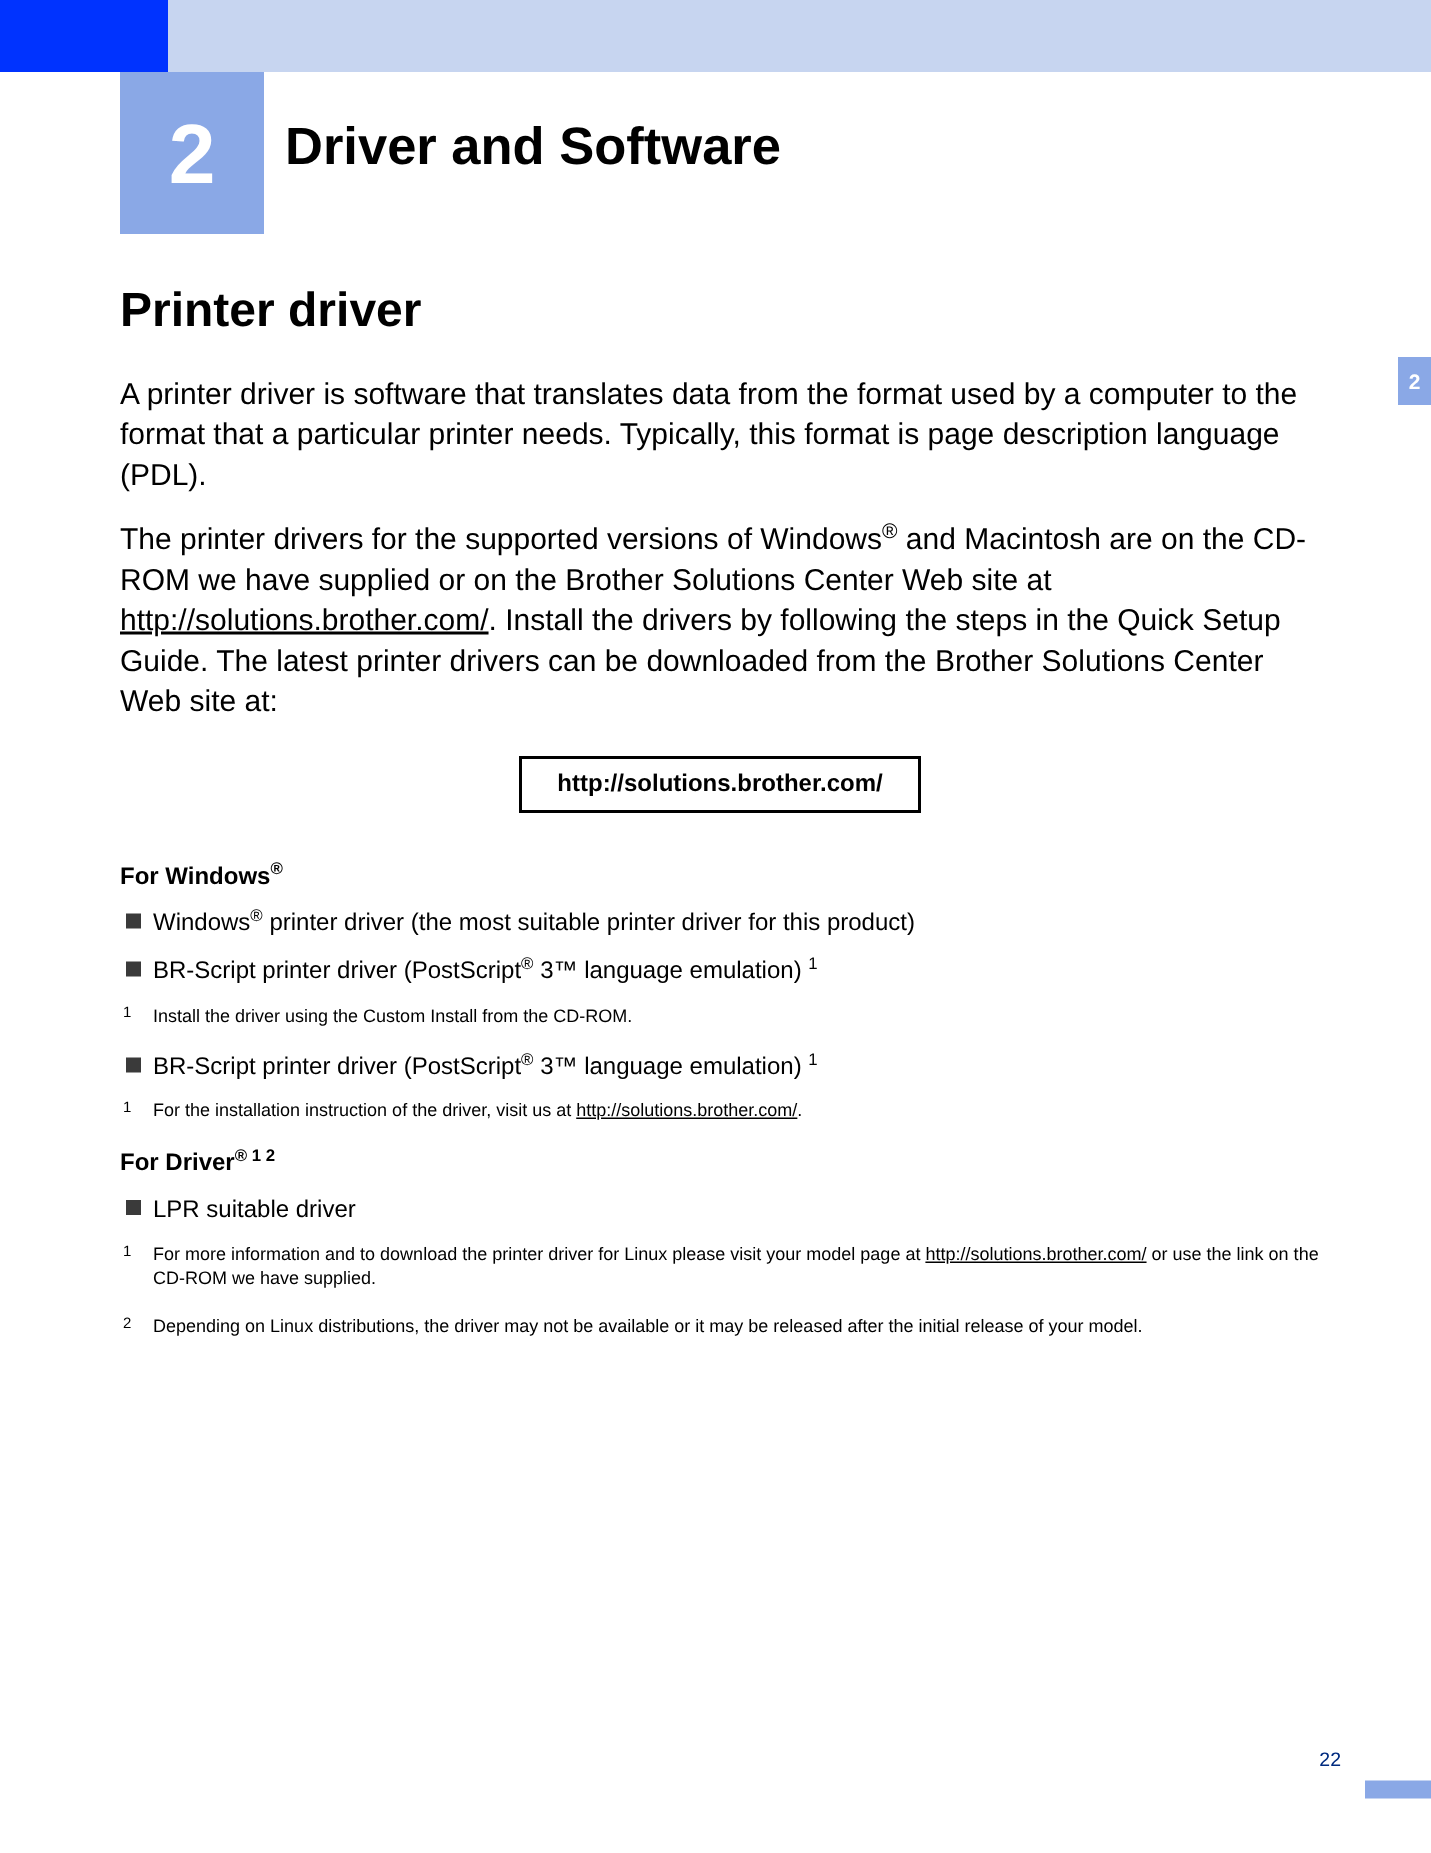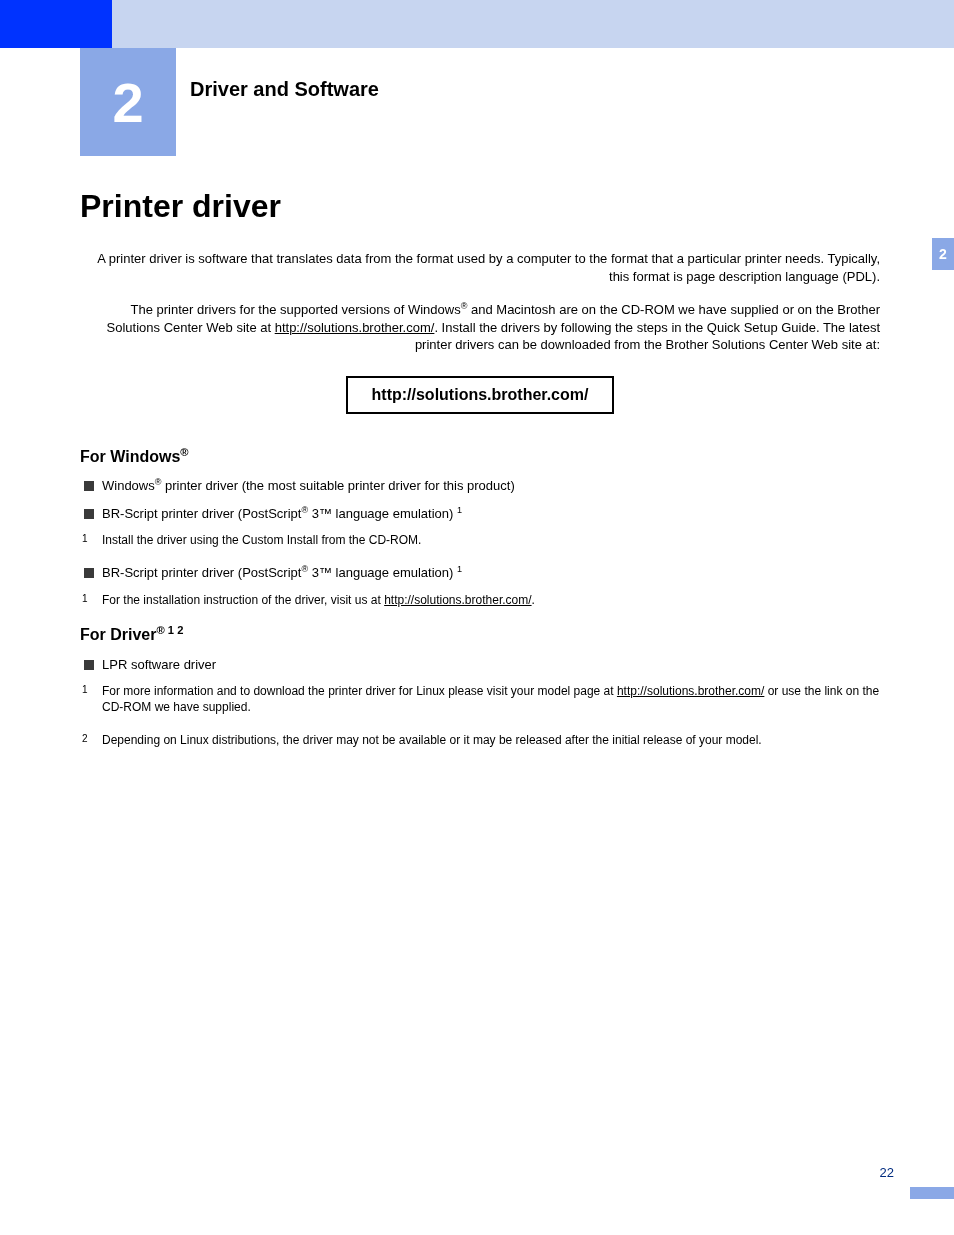"Driver and Software" .chapter-title { font-size: 20px -> 35px }
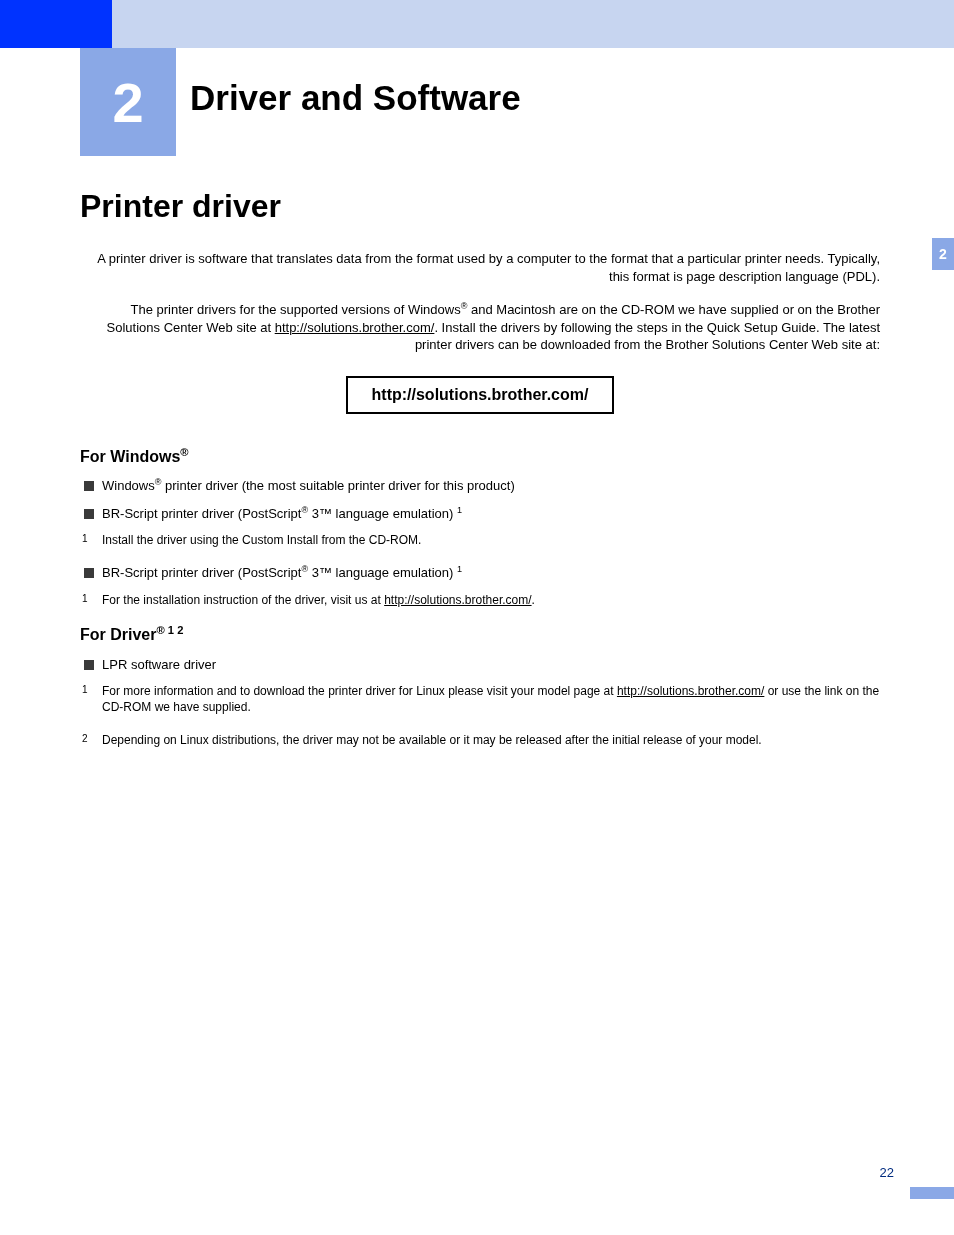"A printer driver is software" .para { font-size: 13px -> 20px; text-align: right -> none }
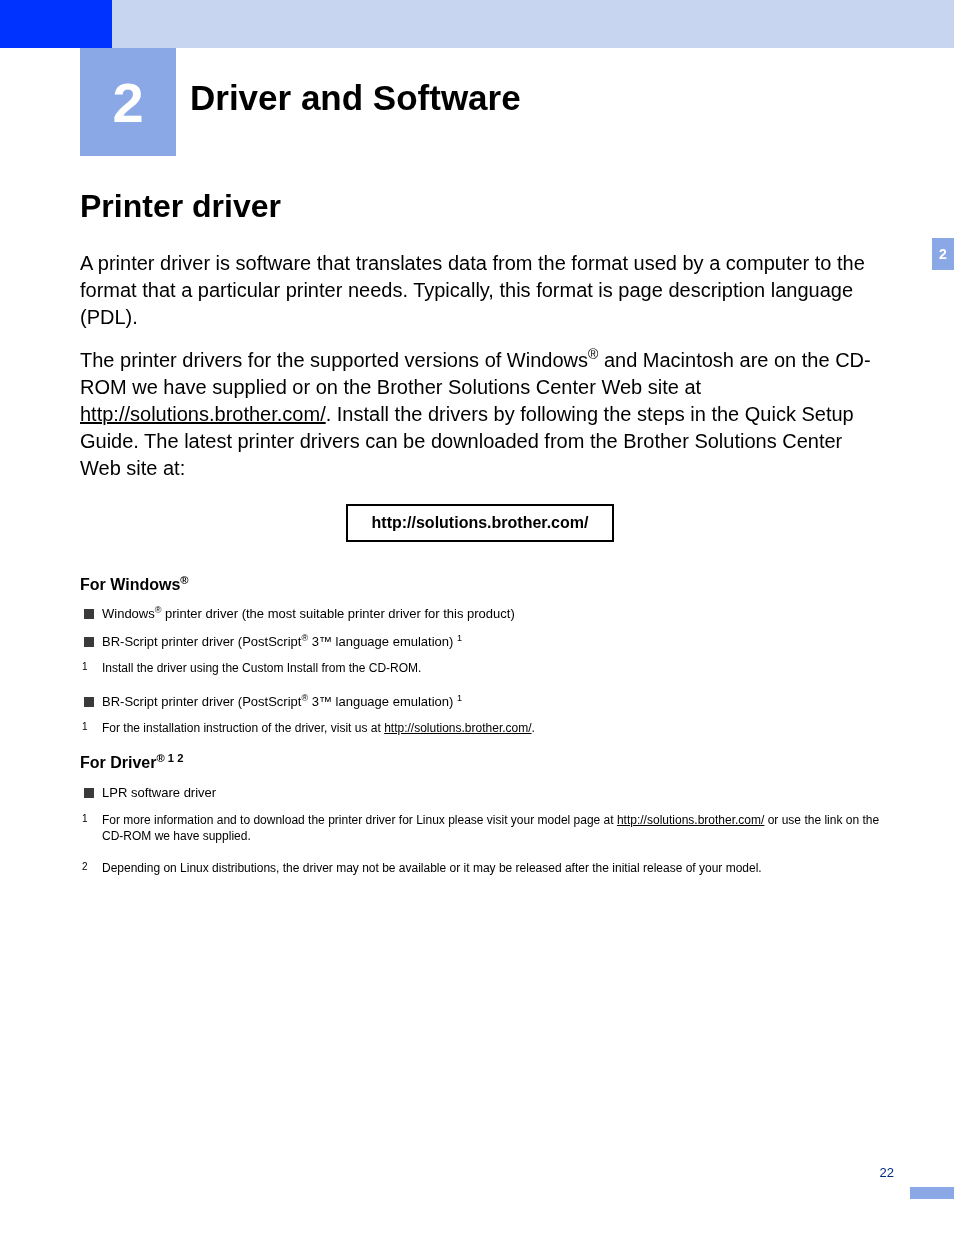"Windows® printer driver (the most" .bullet-list li { font-size: 13px -> 16px }
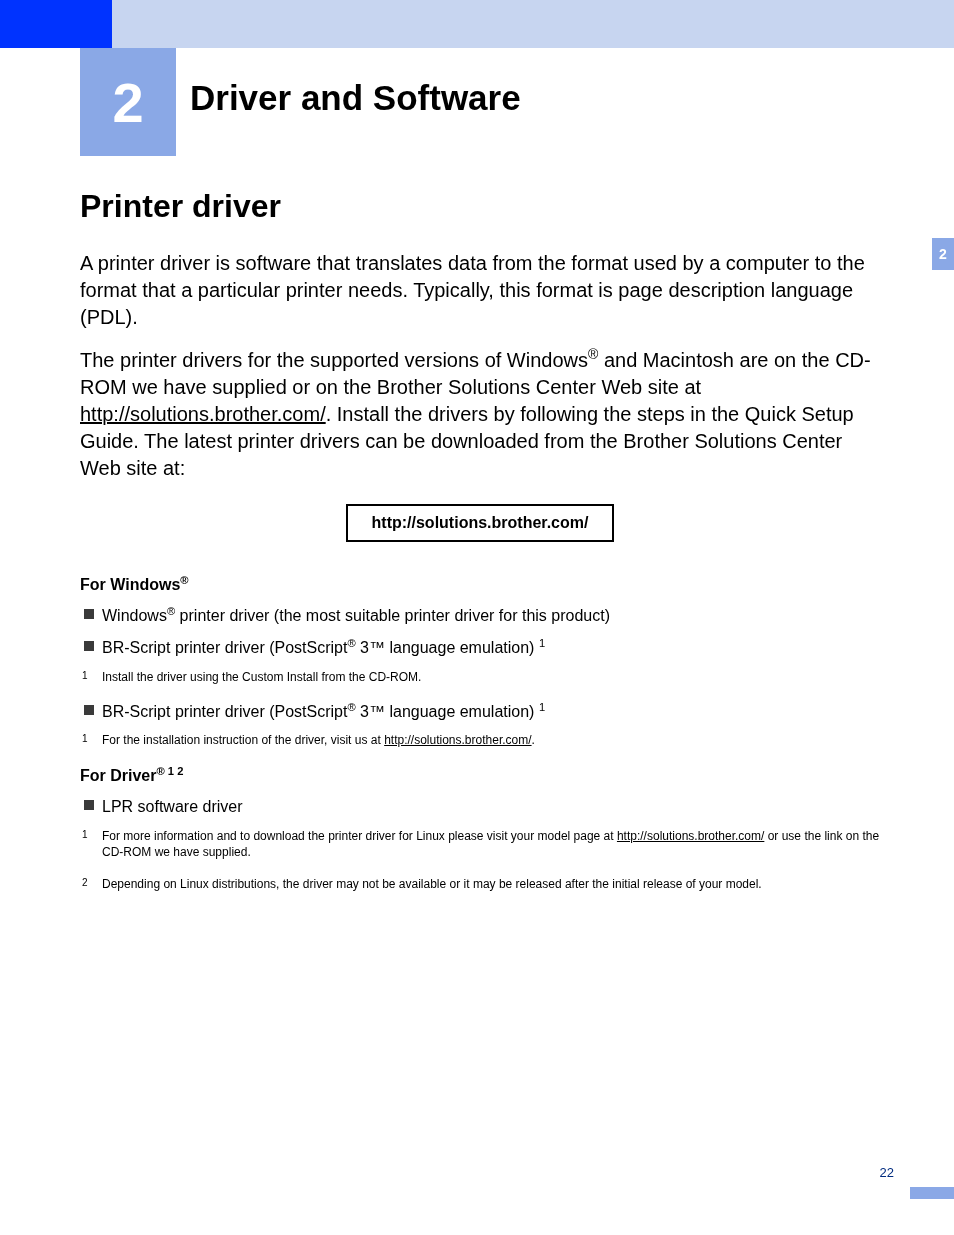"LPR software driver" li { text: software -> suitable }
